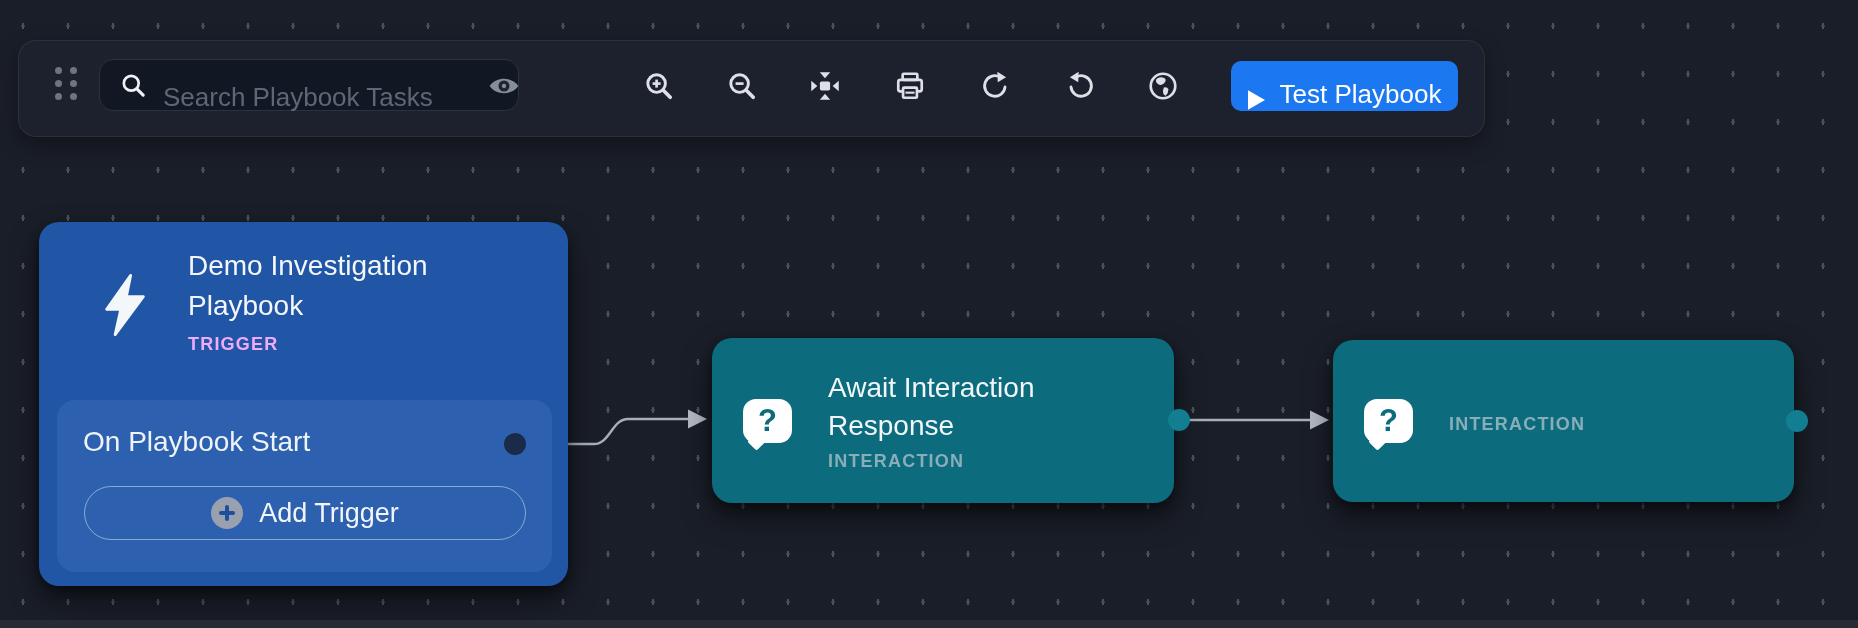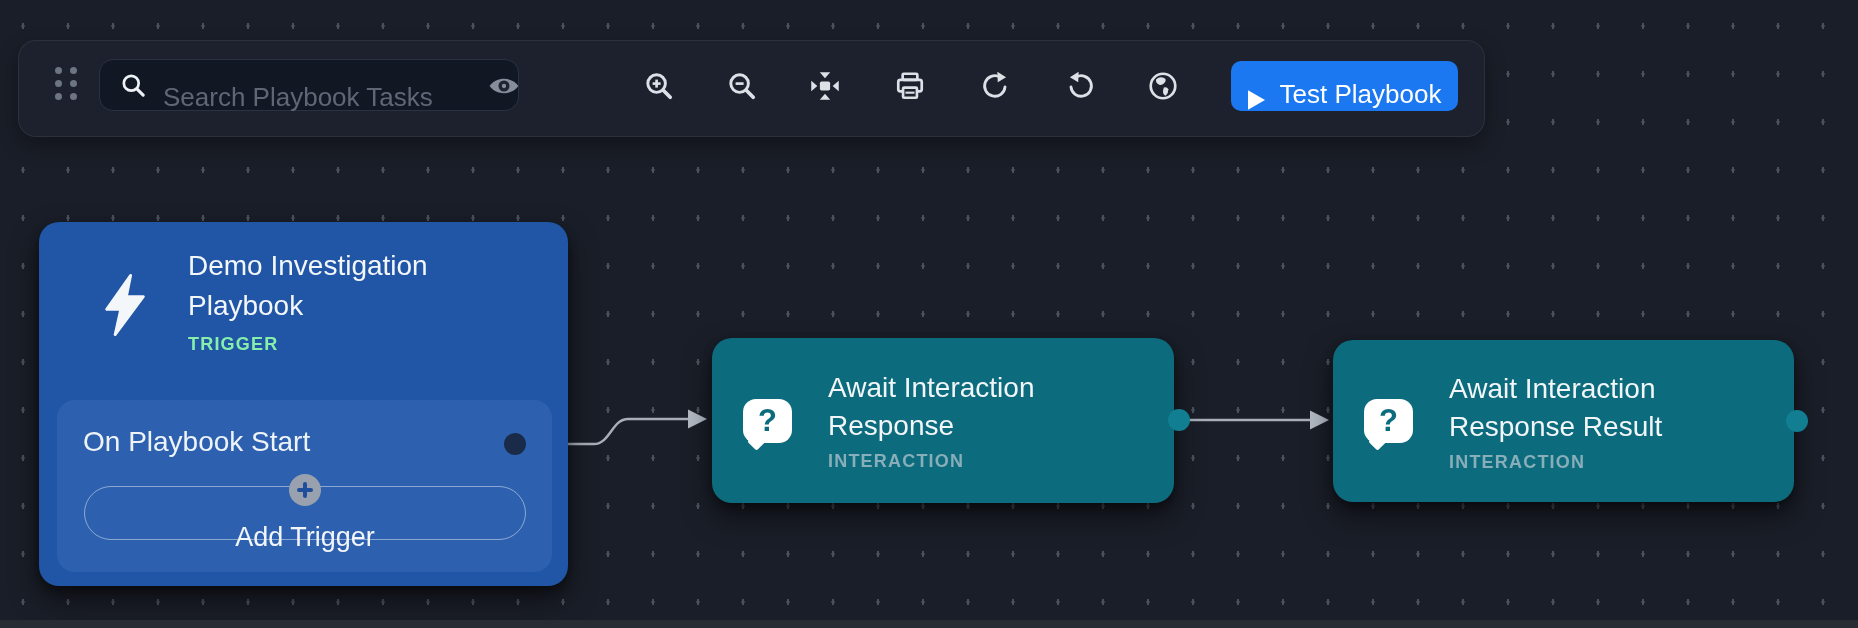"TRIGGER" .trig-type { color: #86efac -> #f0abfc }
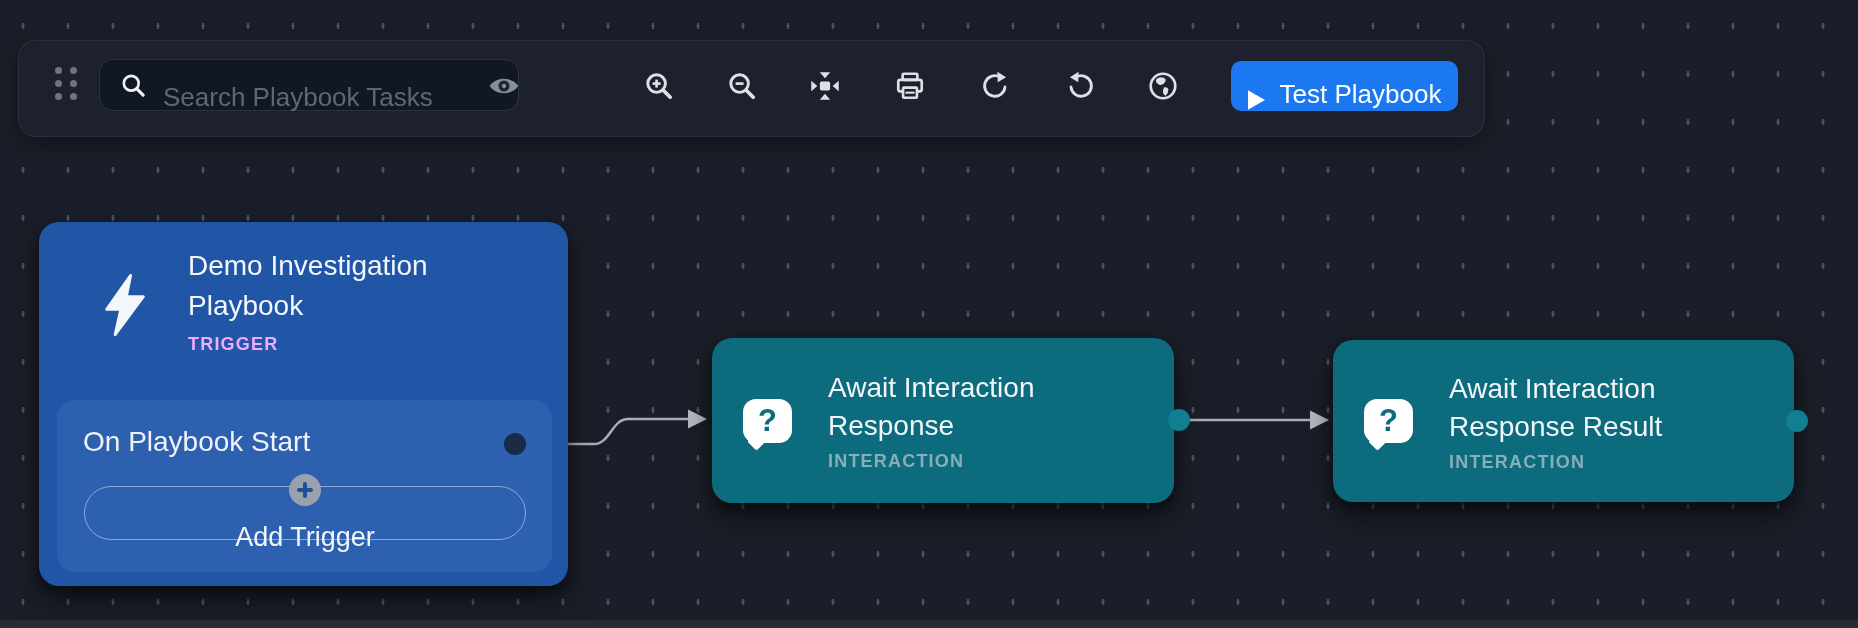"Await Interaction Response Result" div.teal-title { html: <div>Await Interaction Response Result</div> -> none }
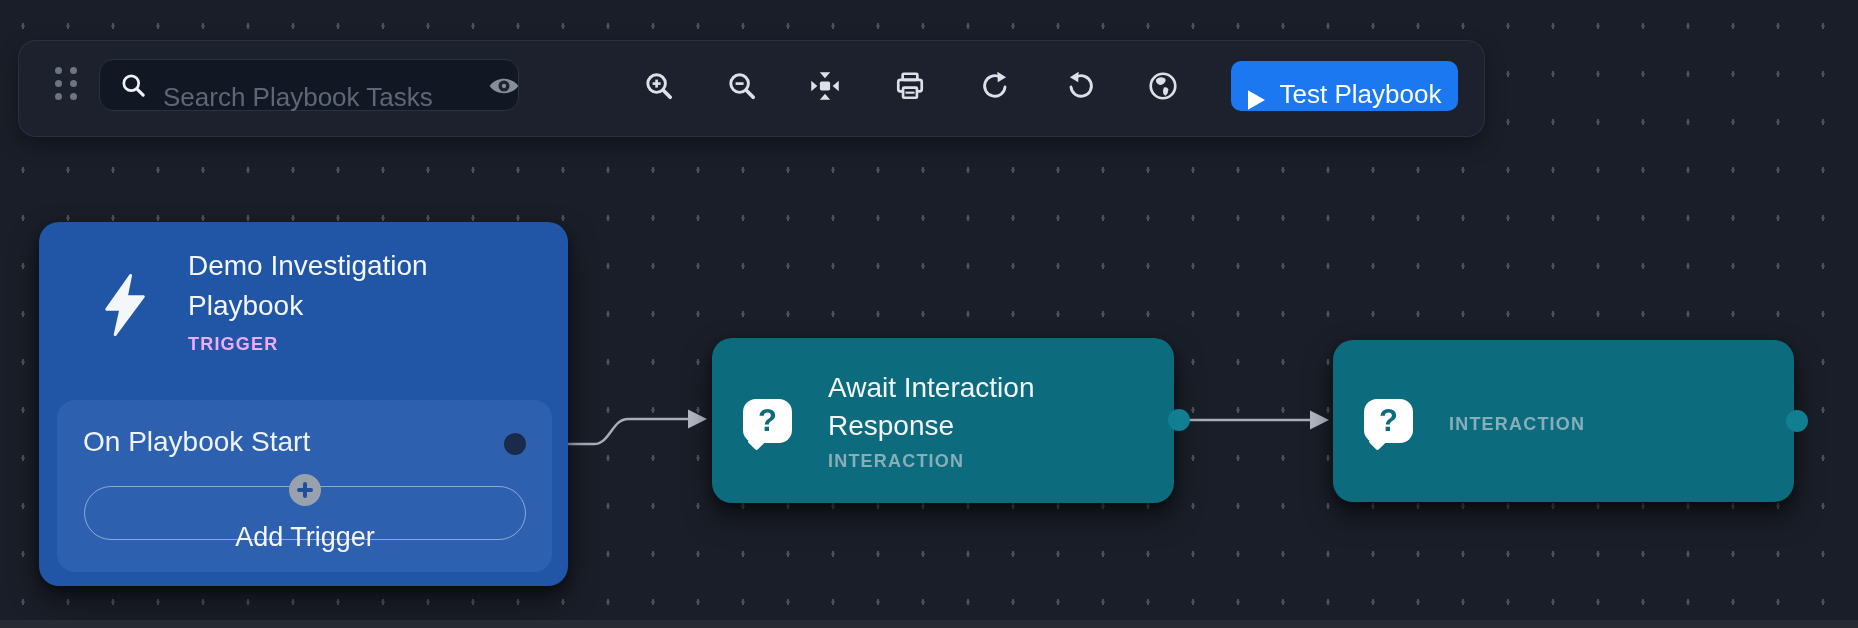"Add Trigger" .add-trigger { flex-direction: column -> none }
